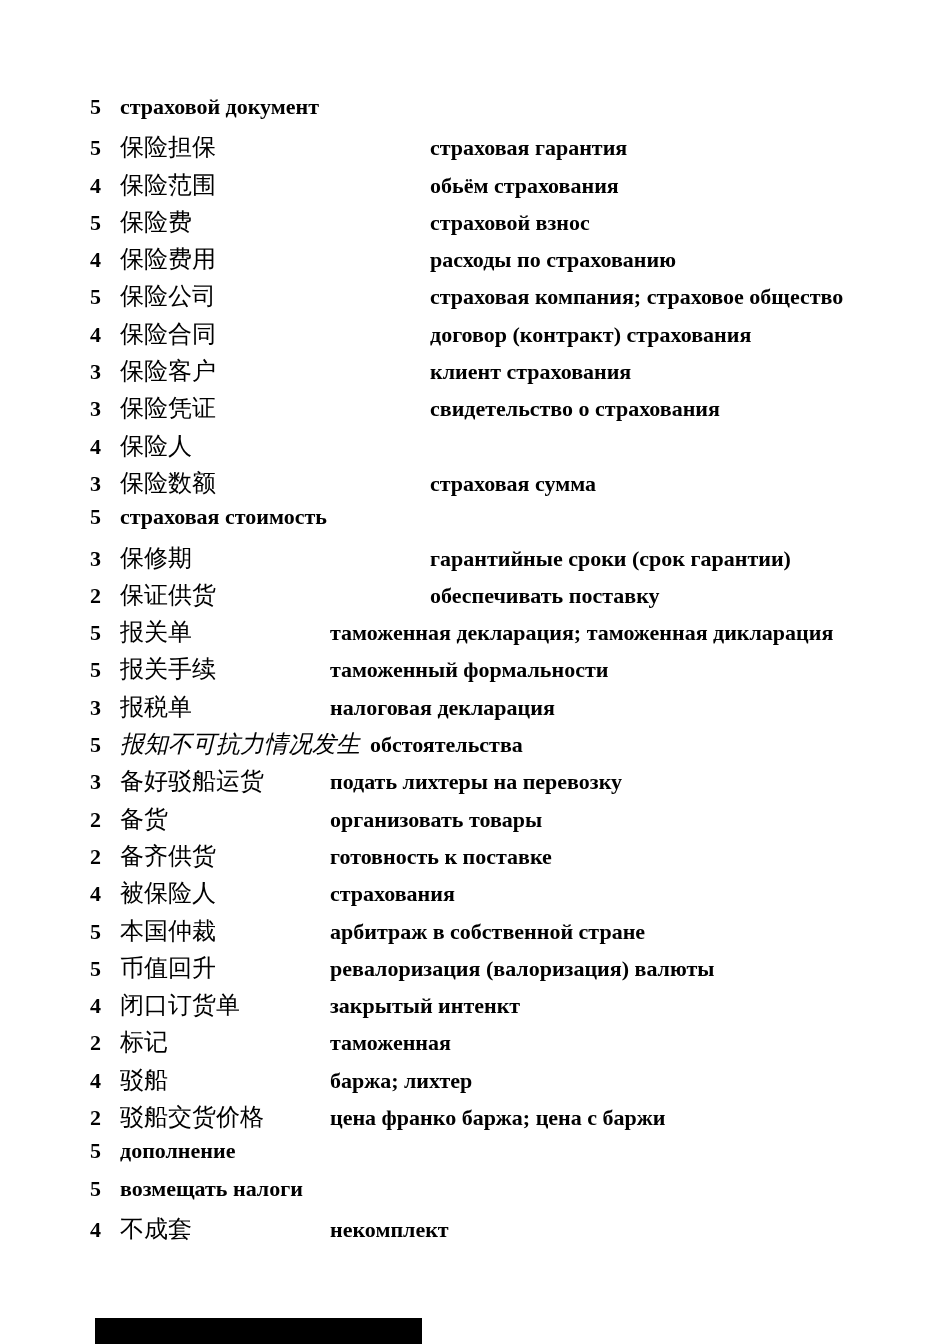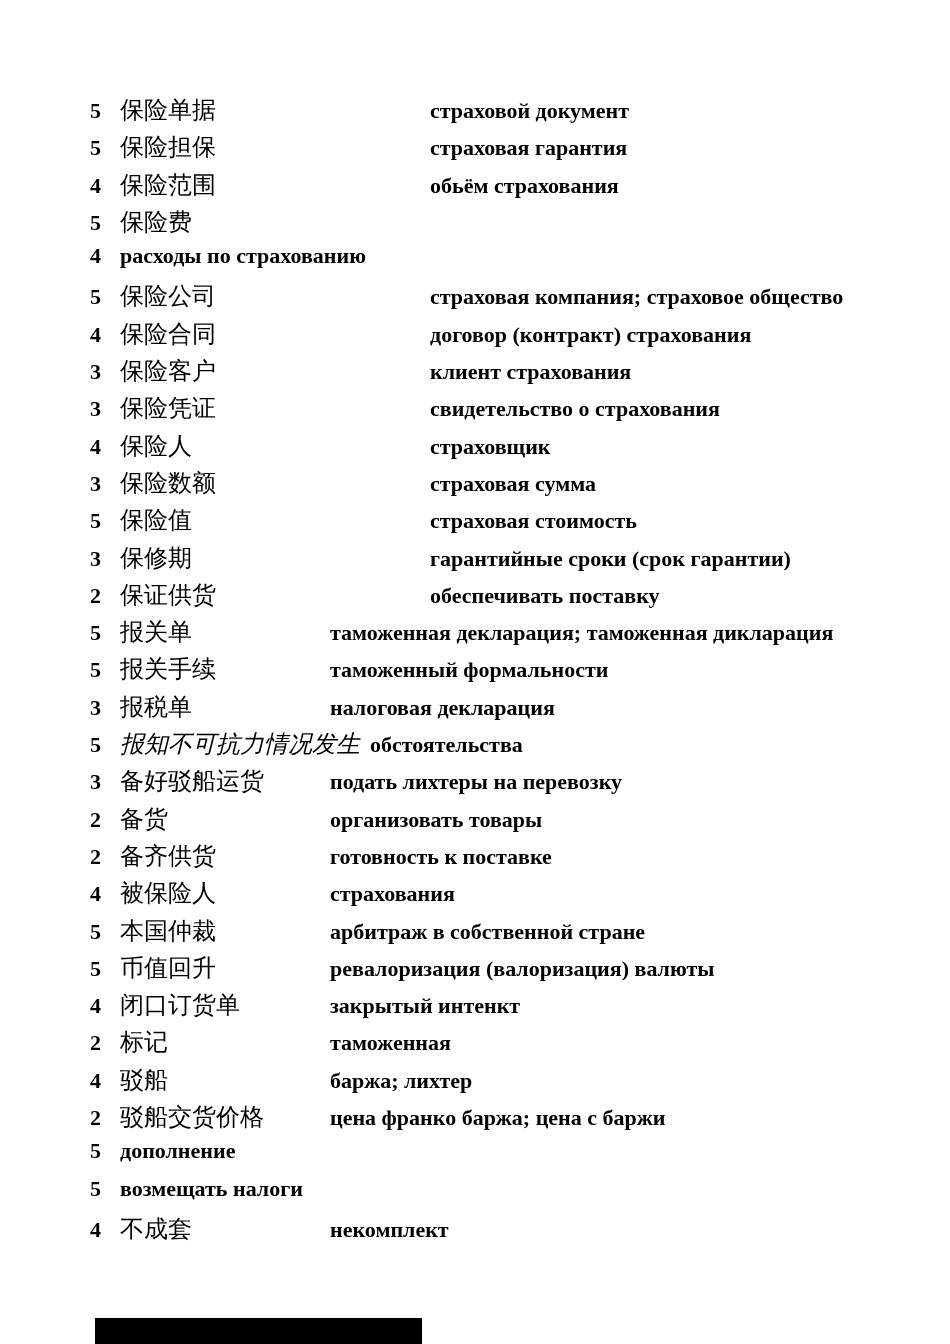"保险单据" span.cn { html: <span>保险单据</span> -> none }
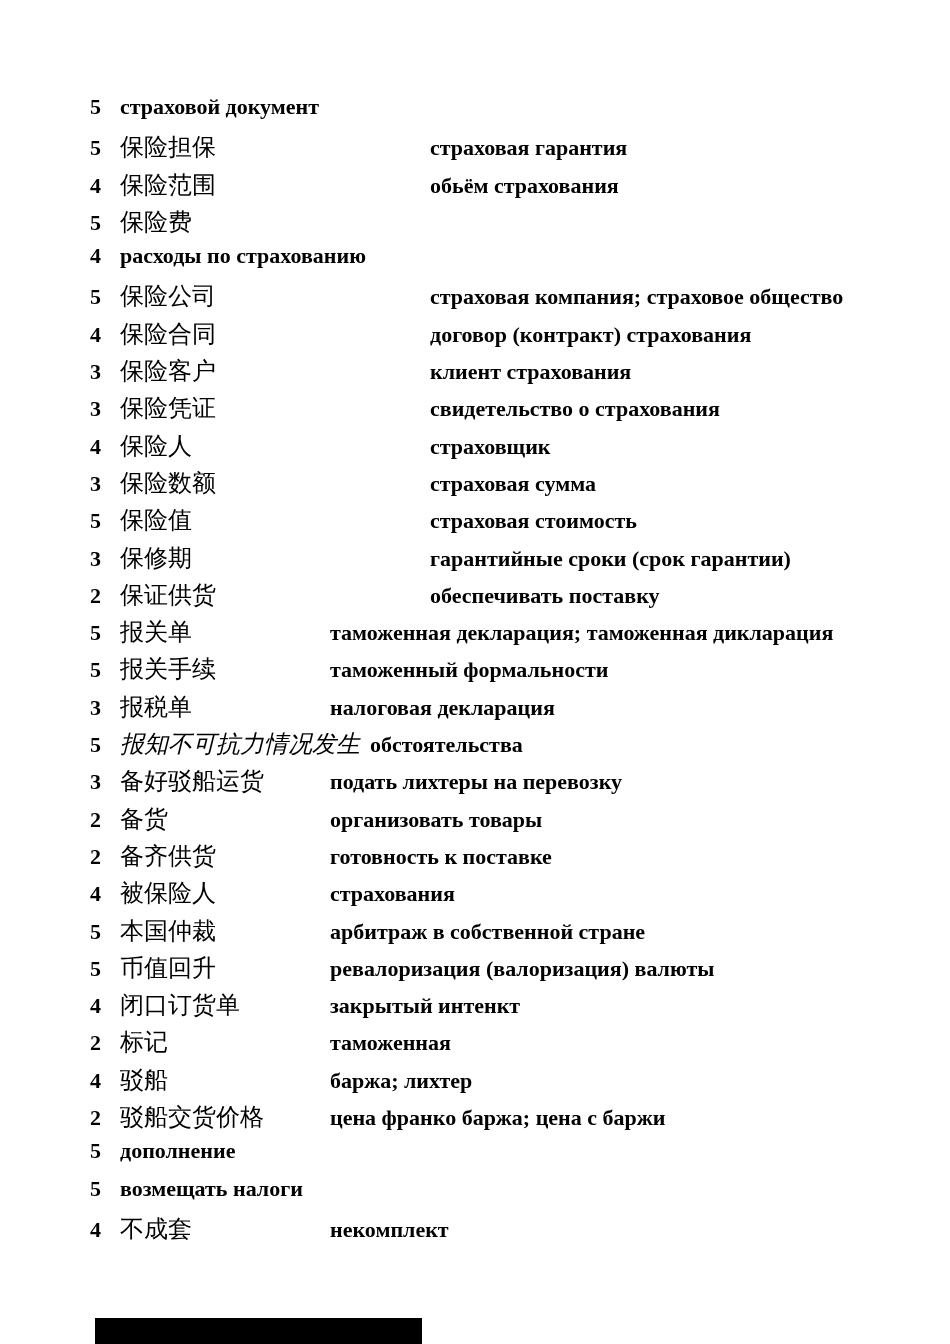"страховой взнос" span.ru { html: none -> <span>страховой взнос</span> }
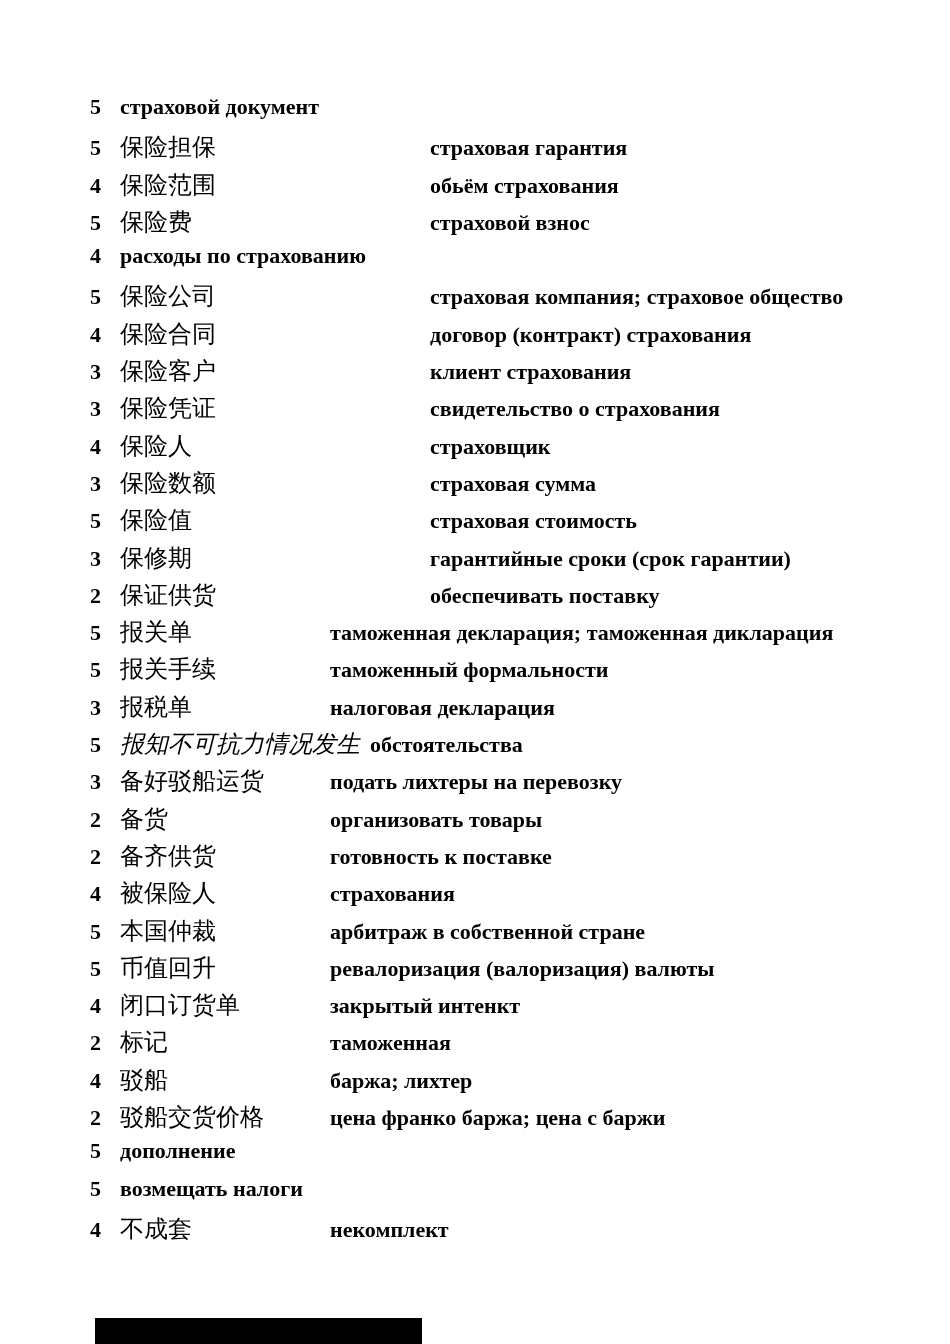"保险费用" span.cn { html: none -> <span>保险费用</span> }
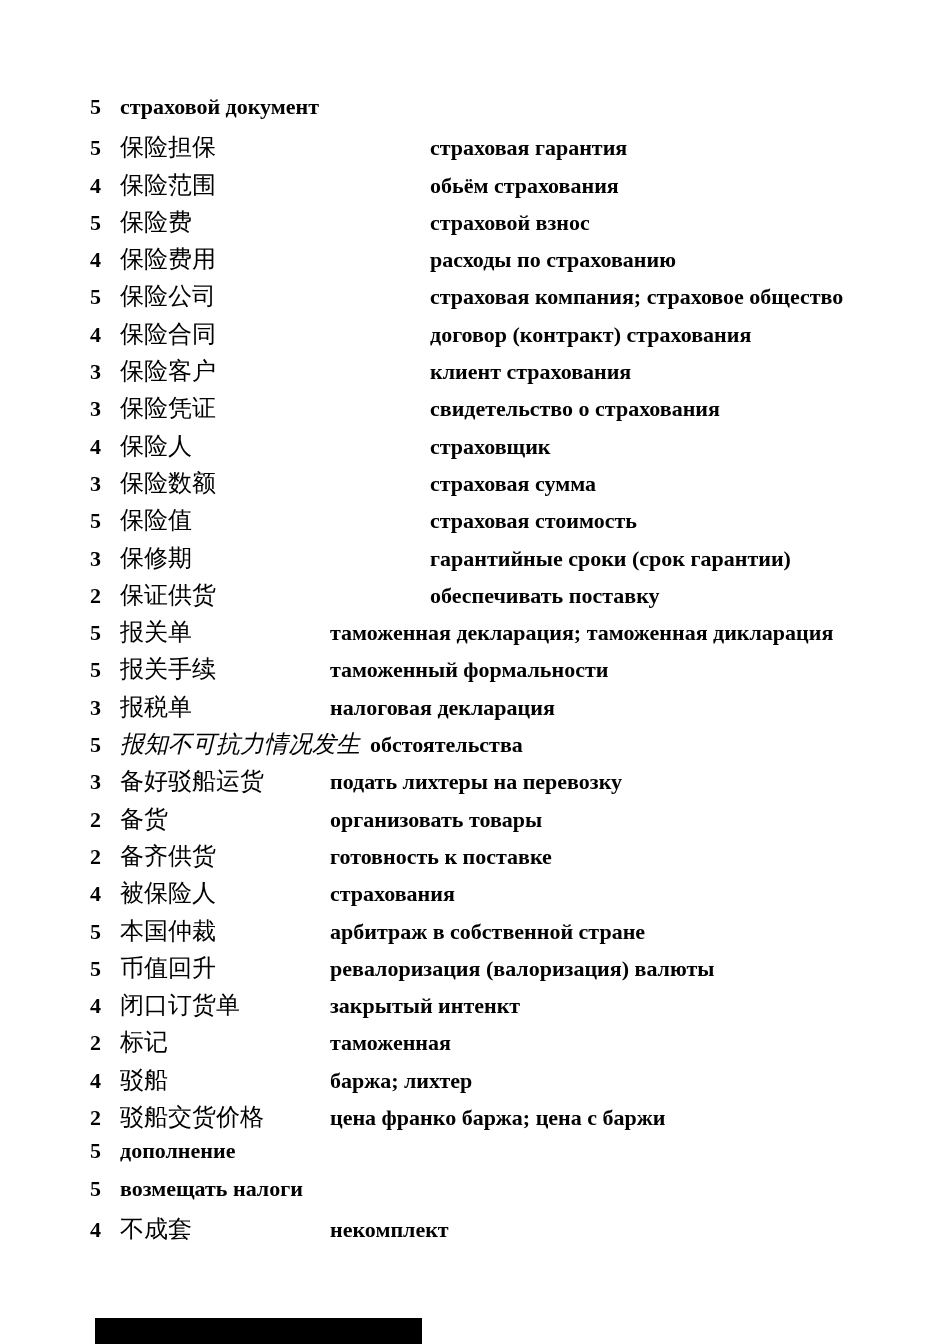"страховщик" span.ru { html: <span>страховщик</span> -> none }
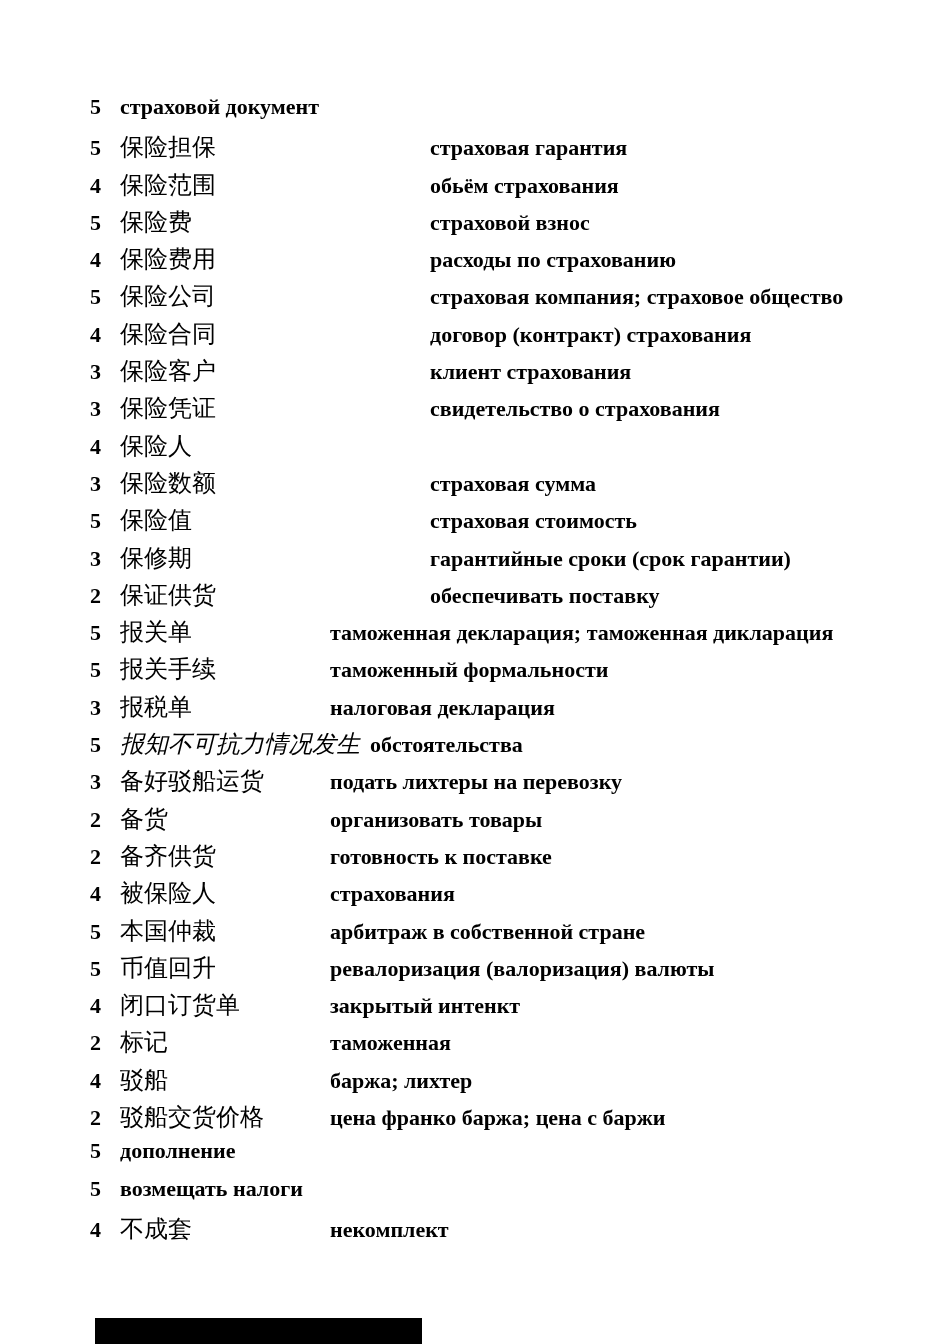"保险值" span.cn { html: <span>保险值</span> -> none }
